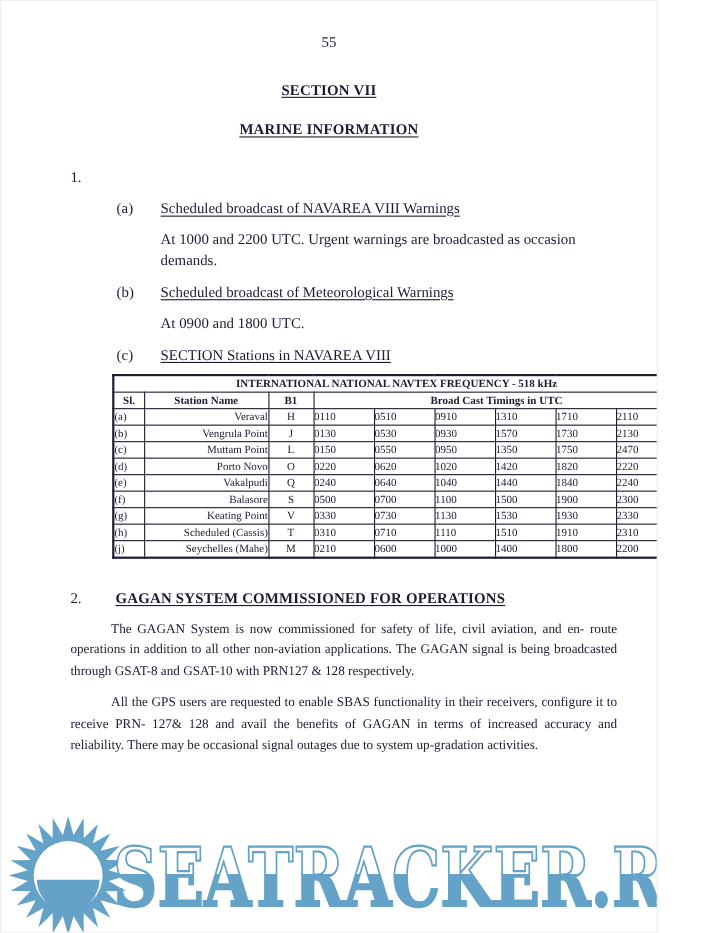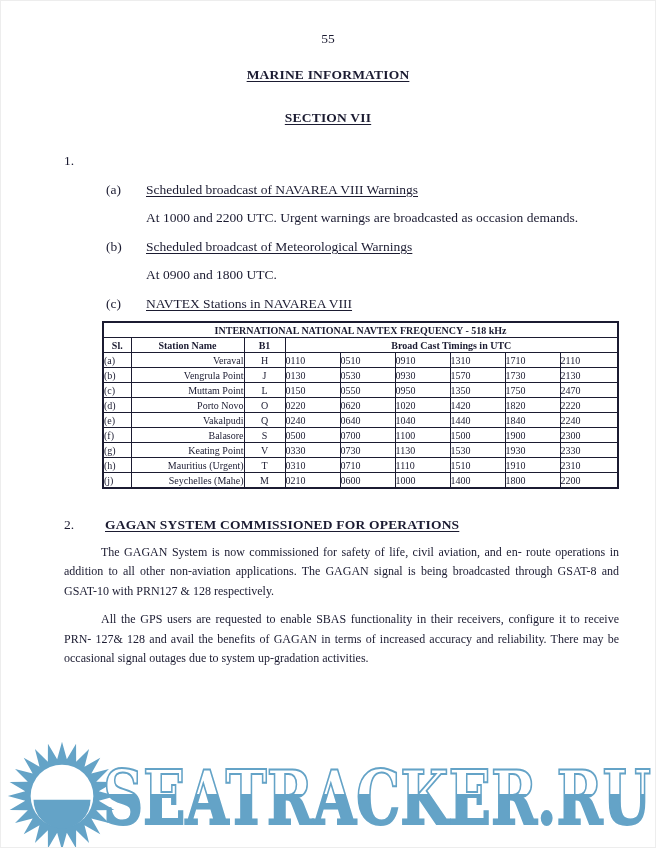"55" .page { width: 656px -> 598px }
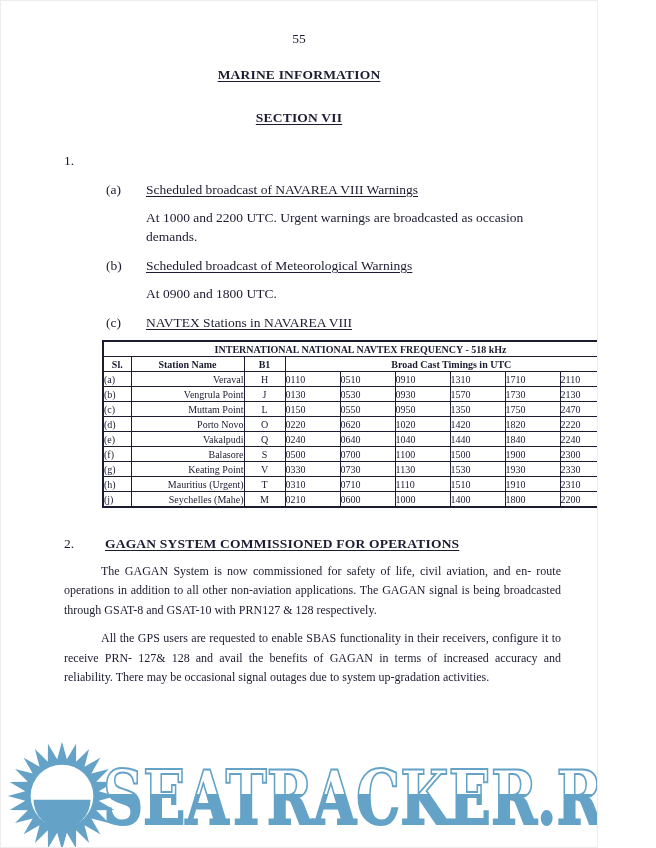"MARINE INFORMATION" div.h-main { order: before "SECTION VII" -> after "SECTION VII" }
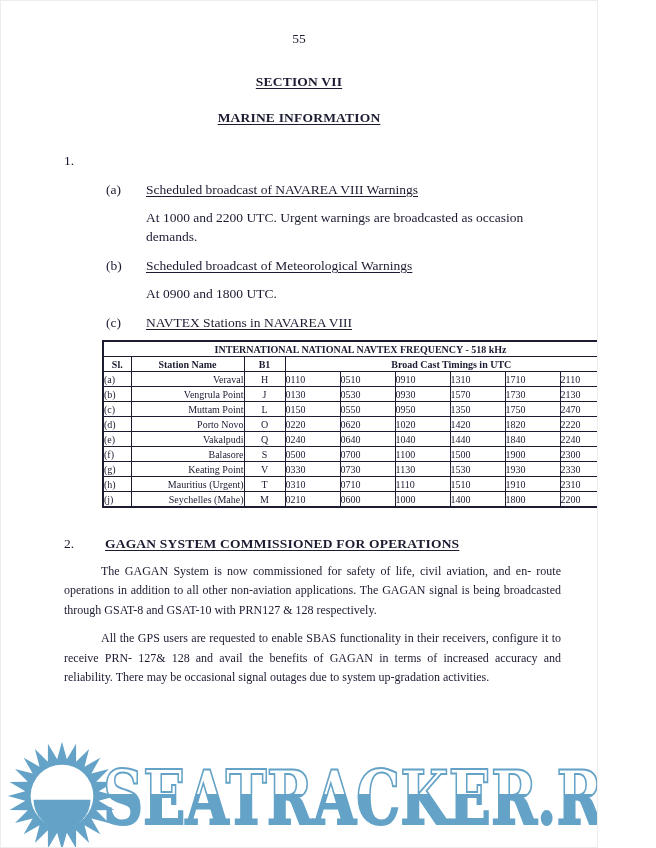"NAVTEX Stations in NAVAREA VIII" span.item-title { text: NAVTEX -> SECTION }
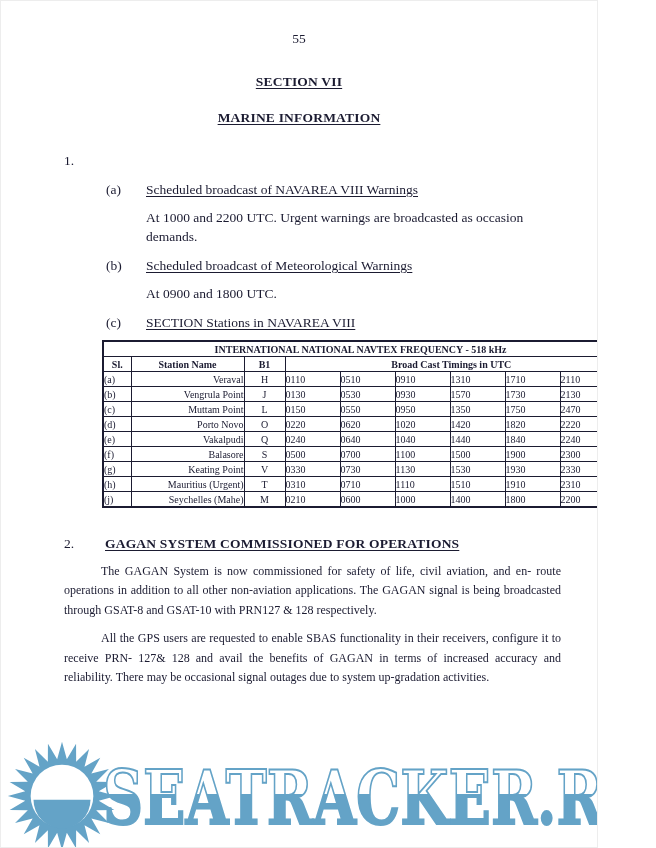"Mauritius (Urgent)" td.c-station { text: Mauritius (Urgent -> Scheduled (Cassis }
